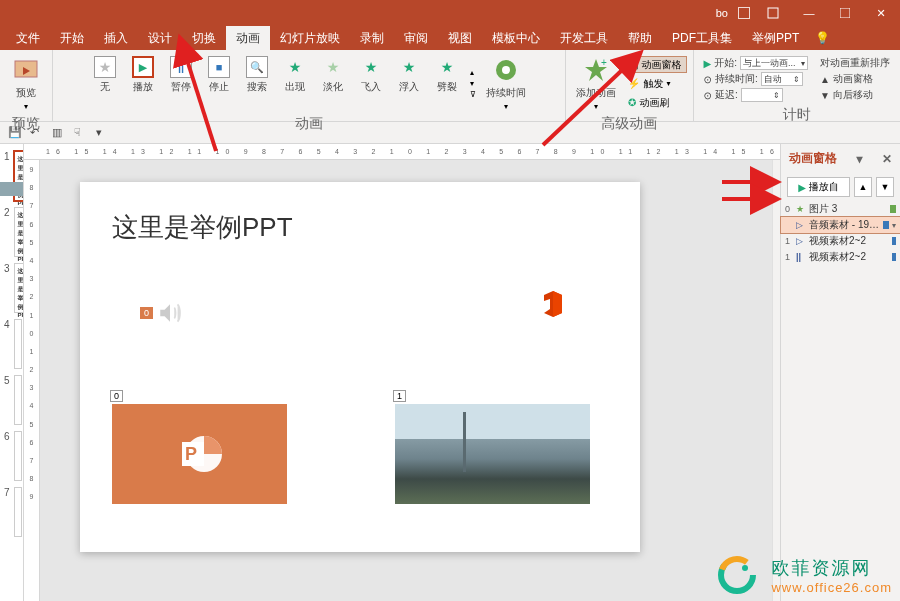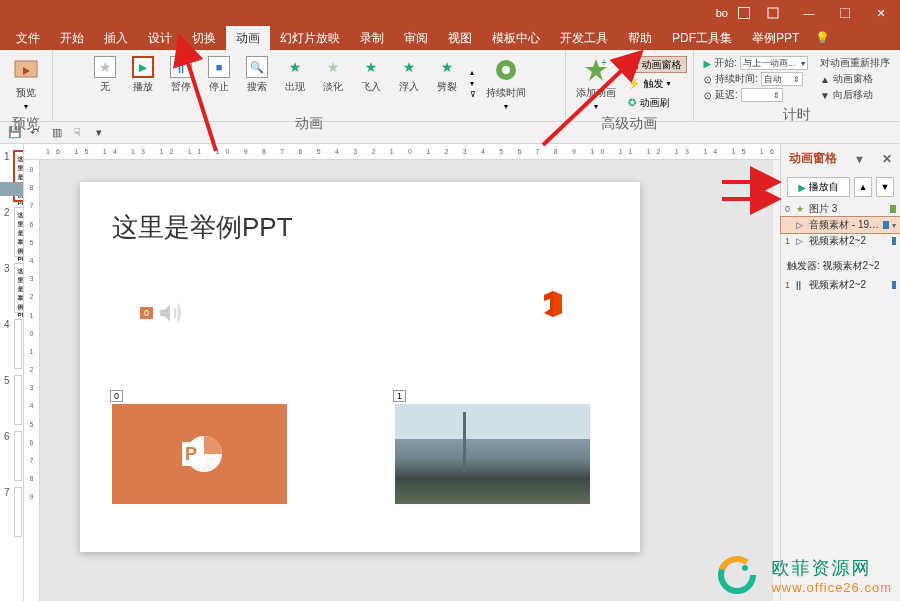"触发器: 视频素材2~2" div.anim-trig { html: <div>触发器: 视频素材2~2</div> -> none }
